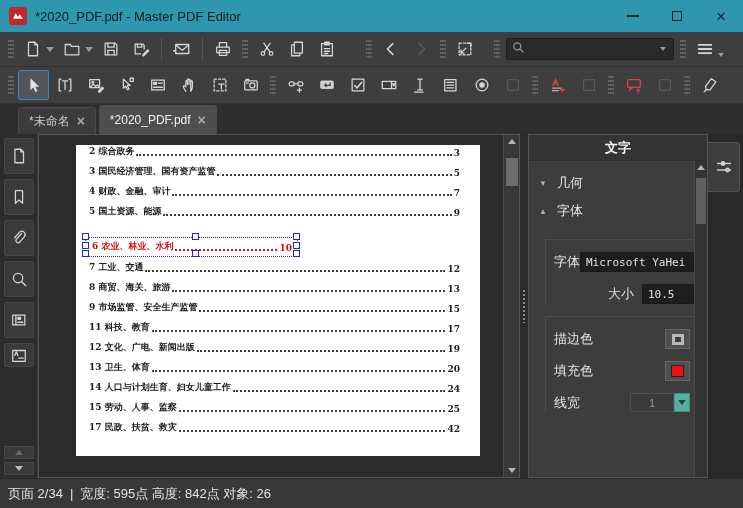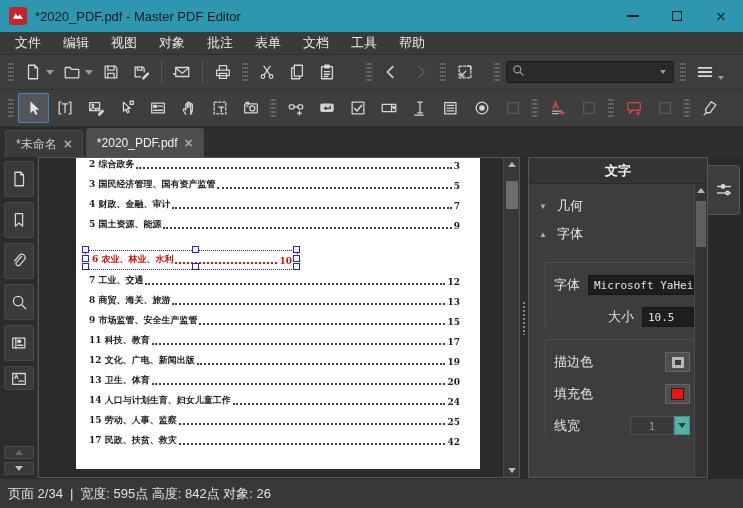"文件" div.menubar { html: <div> <div>文件</div> <div>编辑</div> <div>视图</div> <div>对象</div> <div>批注</div> <div>表单</div> <div>文档</div> <div>工具</div> <div>帮助</div> </div> -> none }
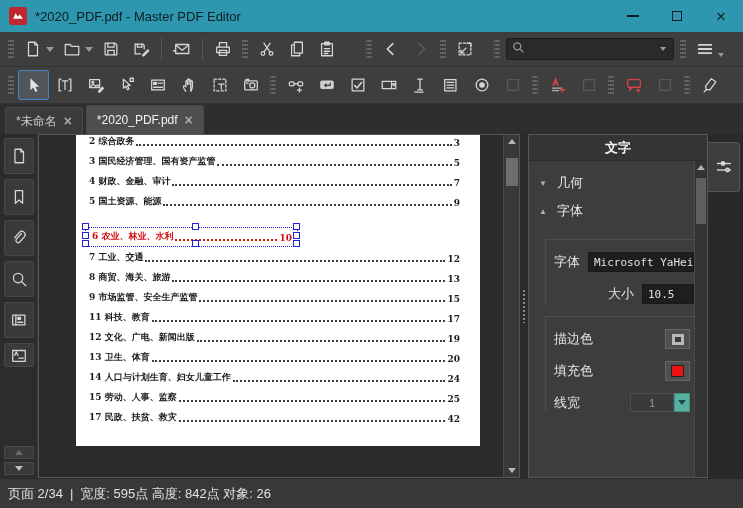"*未命名" .tabbar { padding-left: 5px -> 18px }
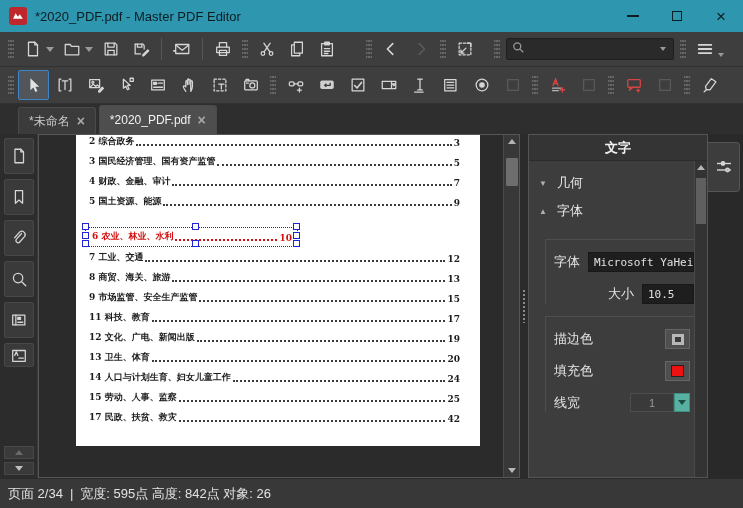"2 综合政务" .page { top: 0 -> 10px }
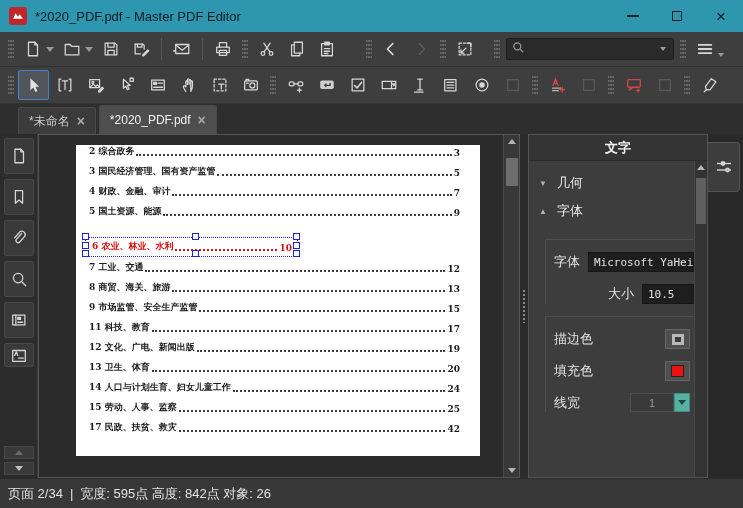"Microsoft YaHei" .f-font { margin-left: 8px -> none }
